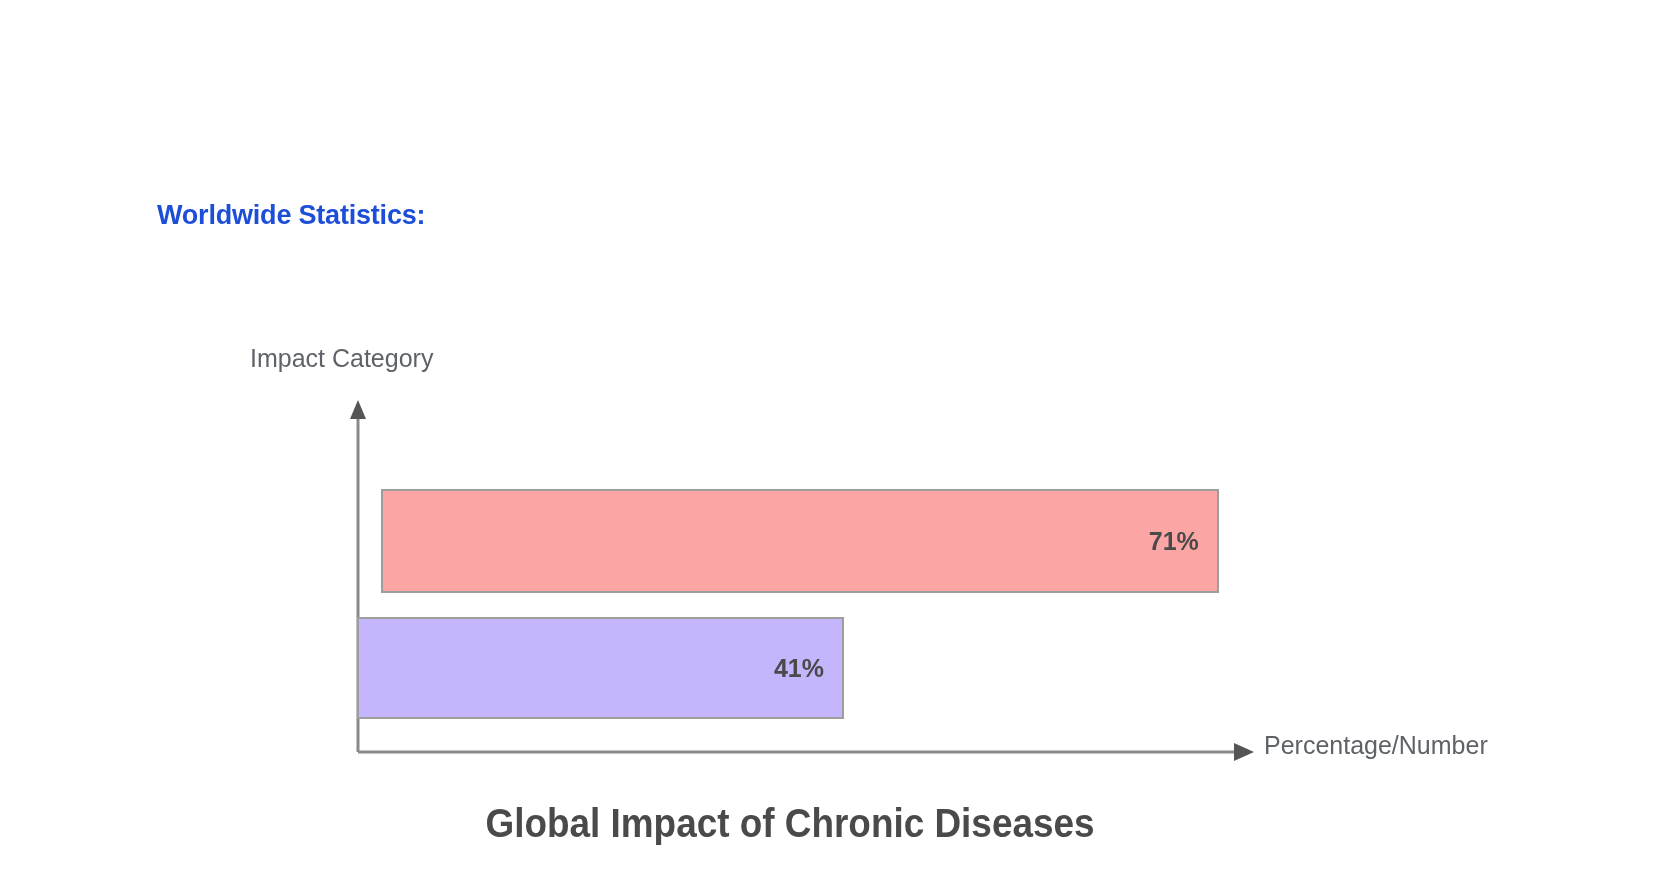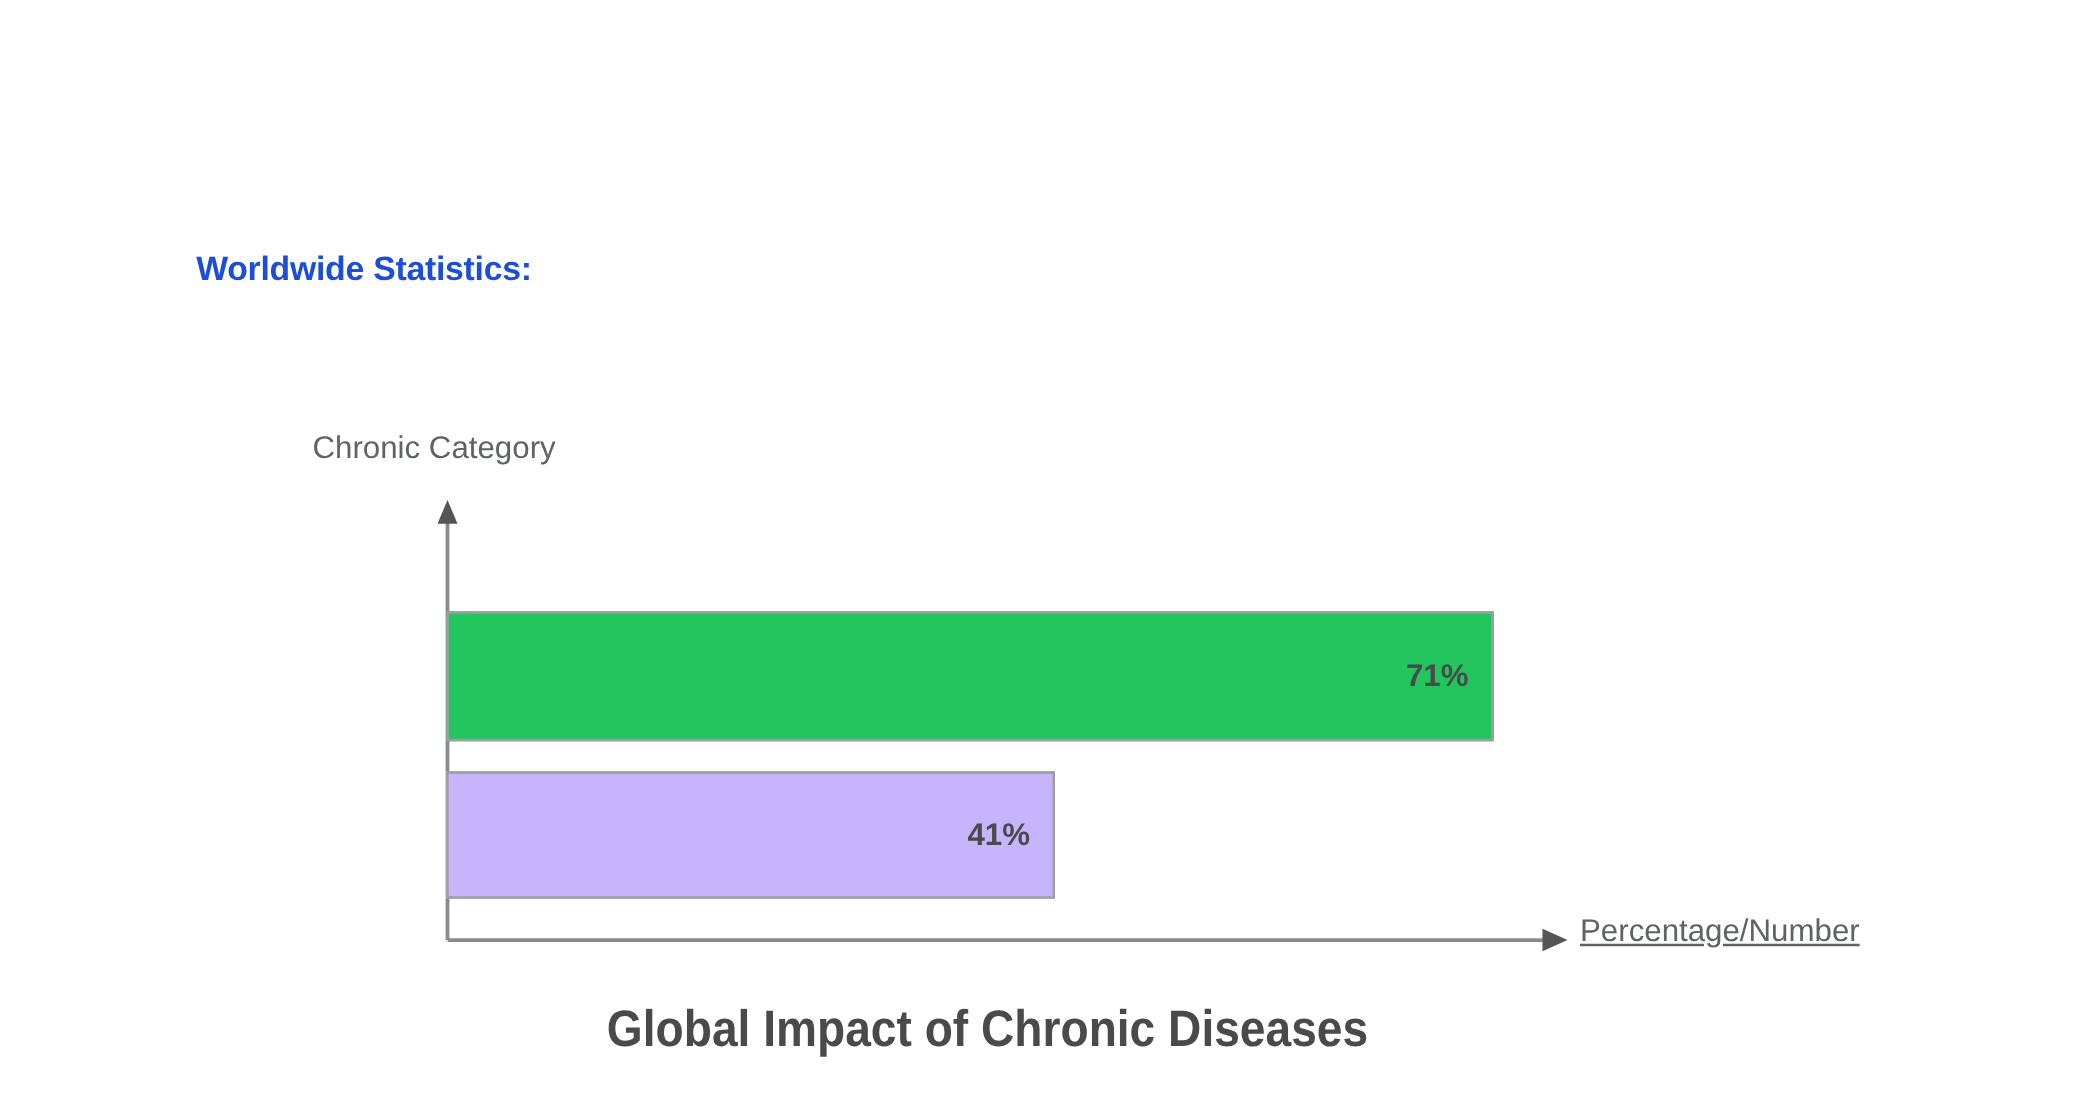"Chronic Category" div.axis-title { text: Chronic -> Impact }
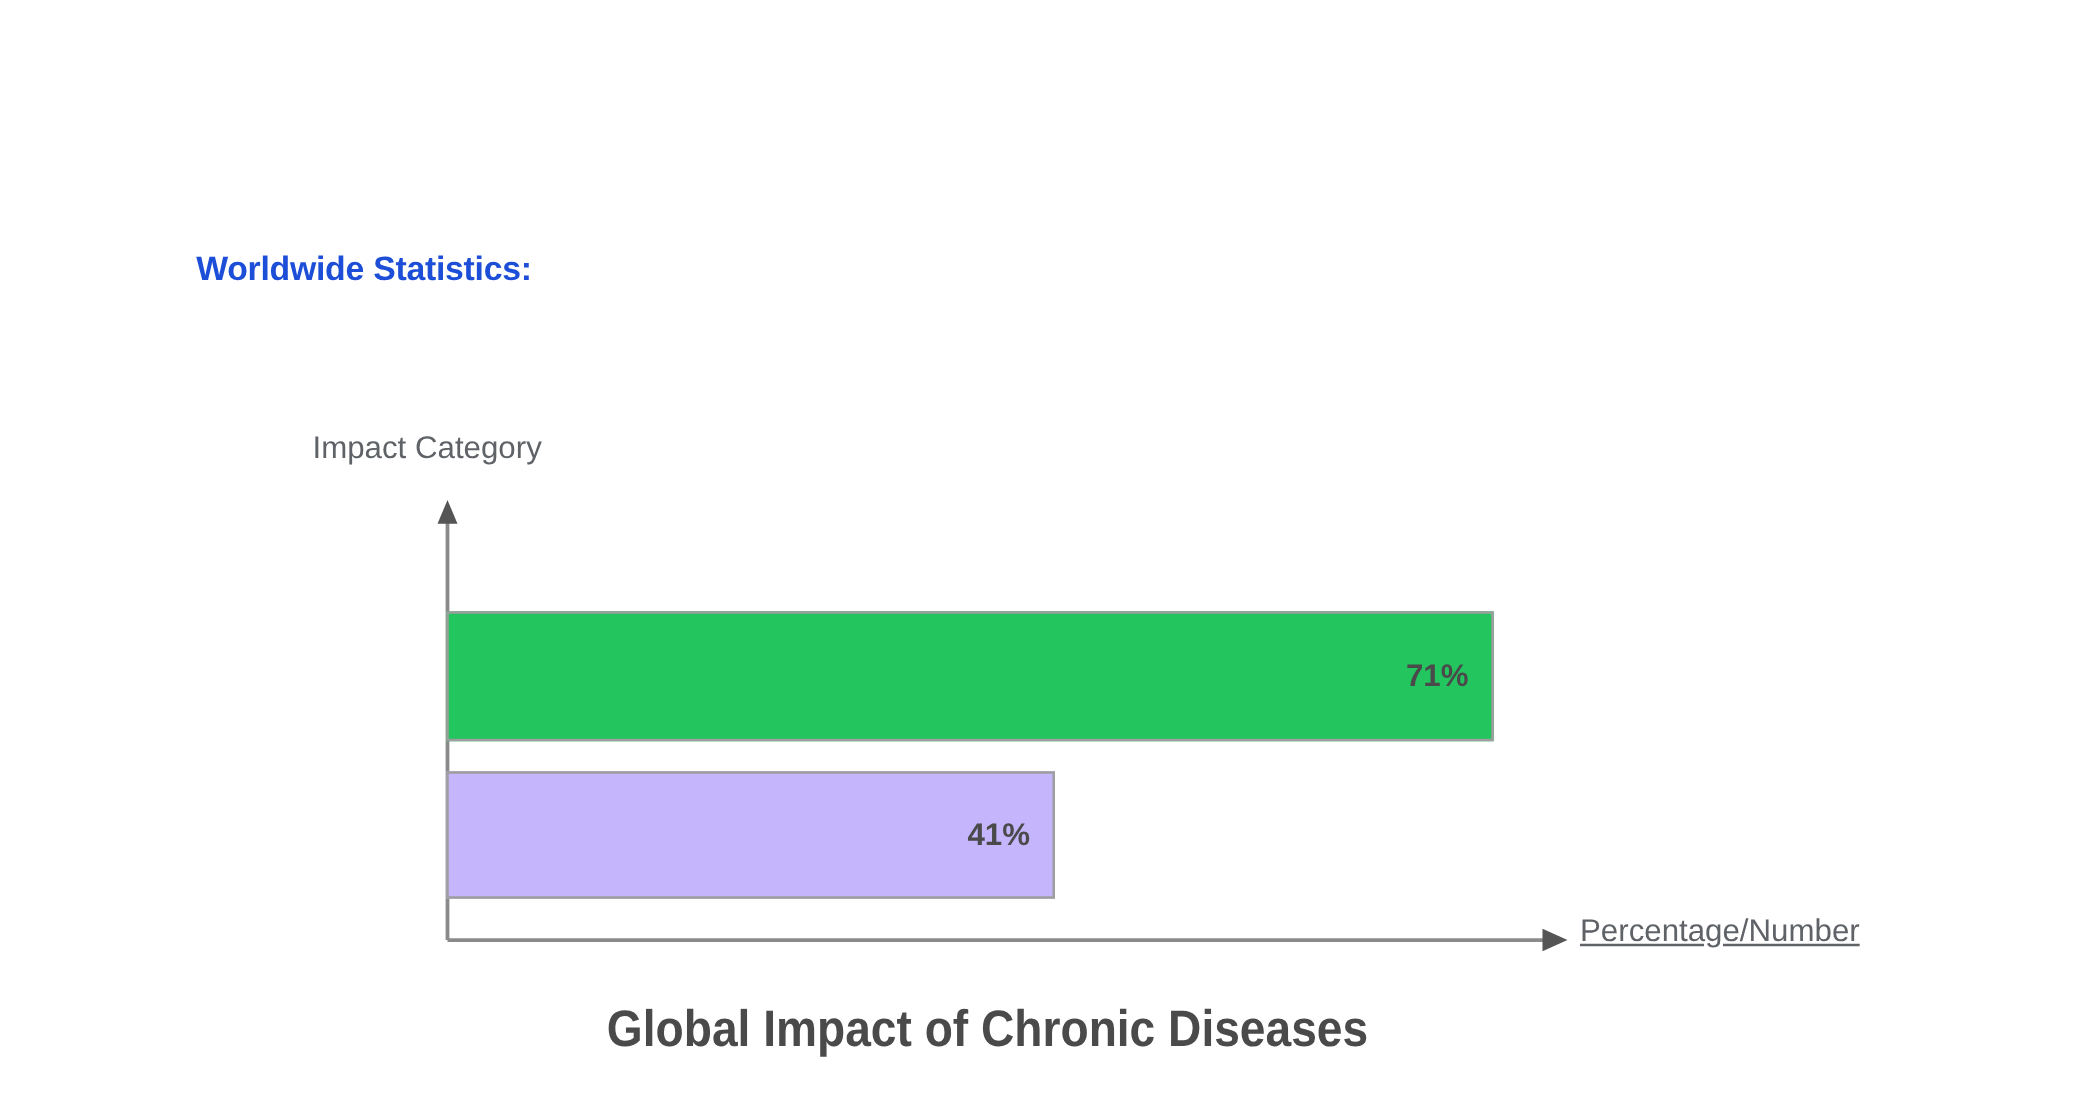"71%" div.bar-rect { background: #22c55e -> #fca5a5; margin-left: none -> 24px }
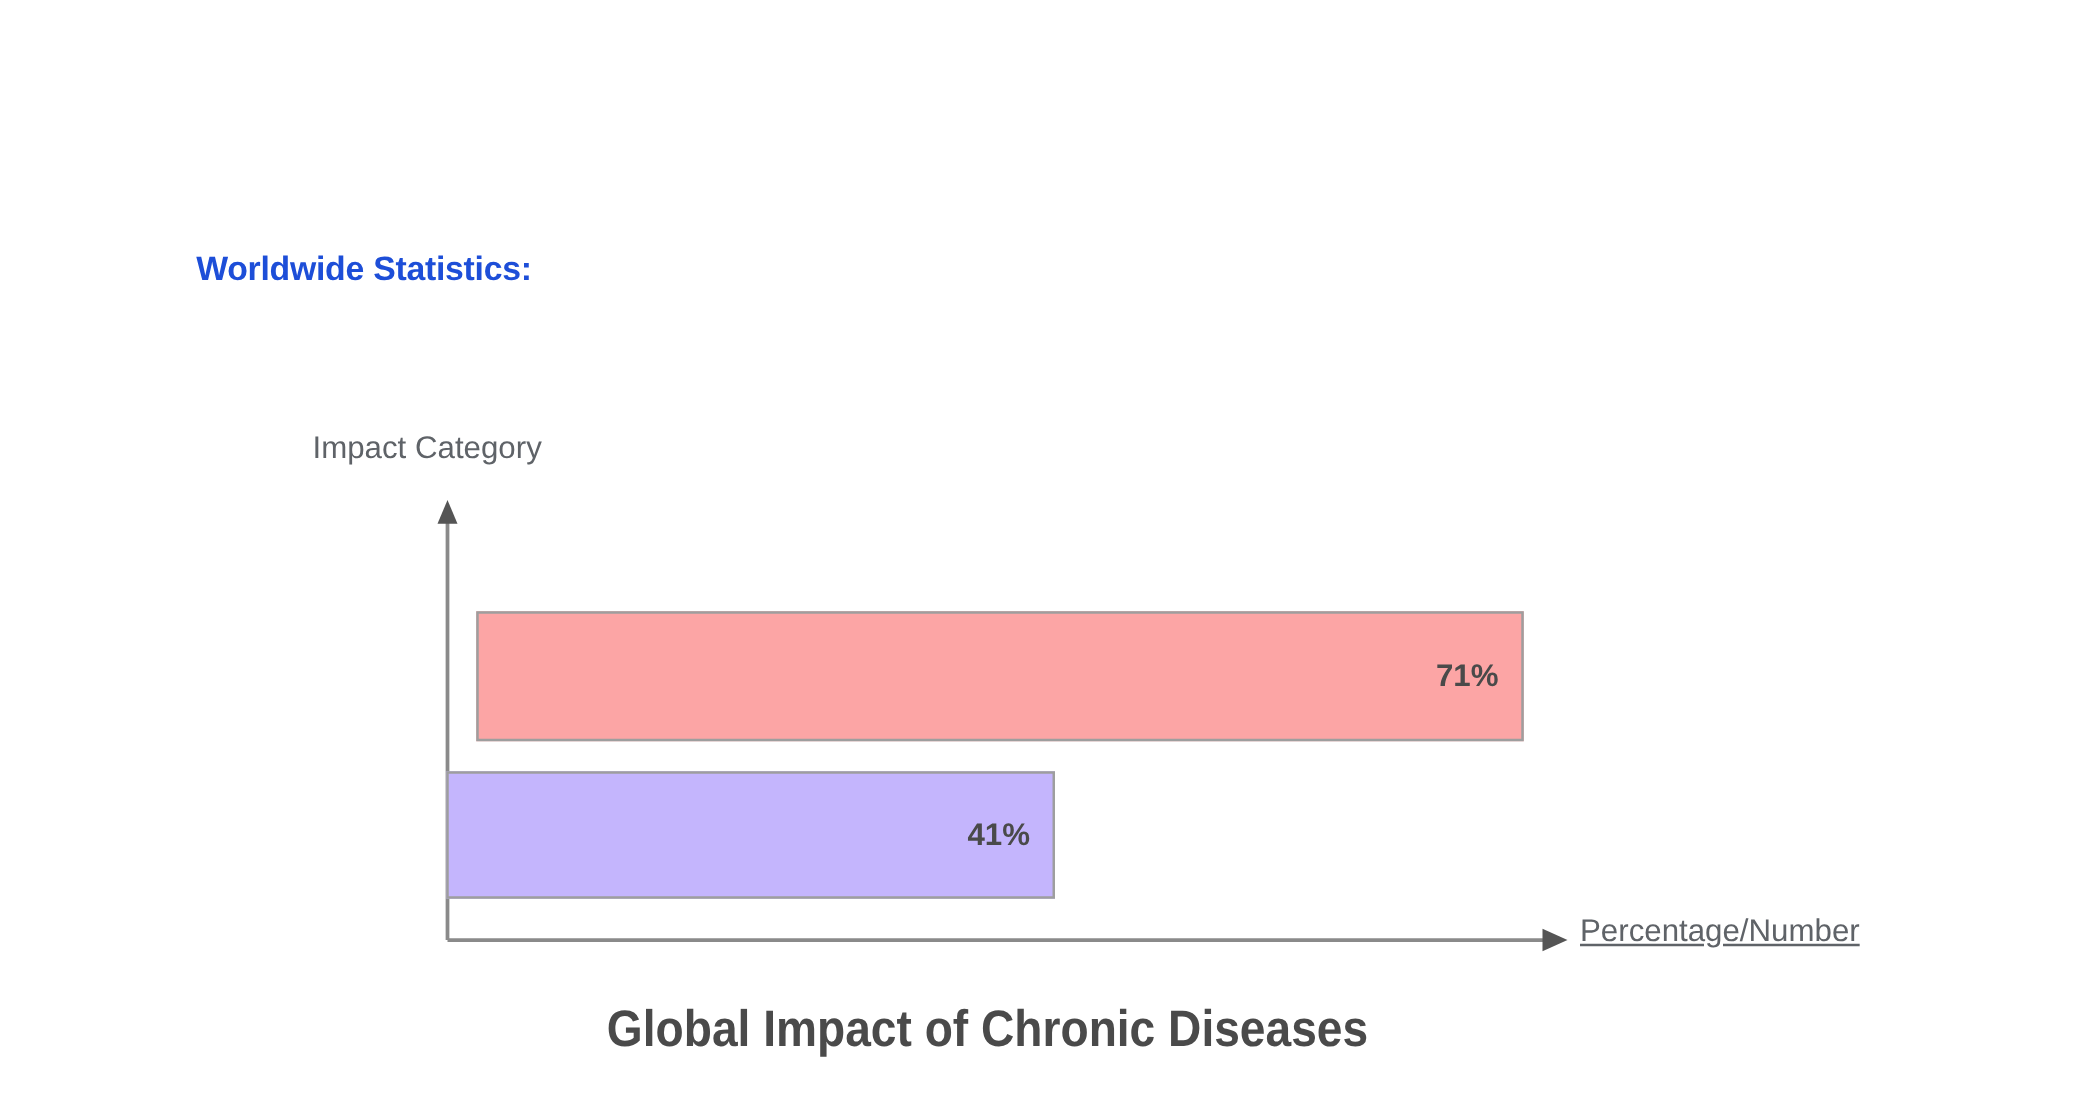"Percentage/Number" #x-axis-title { text-decoration: underline -> none }
